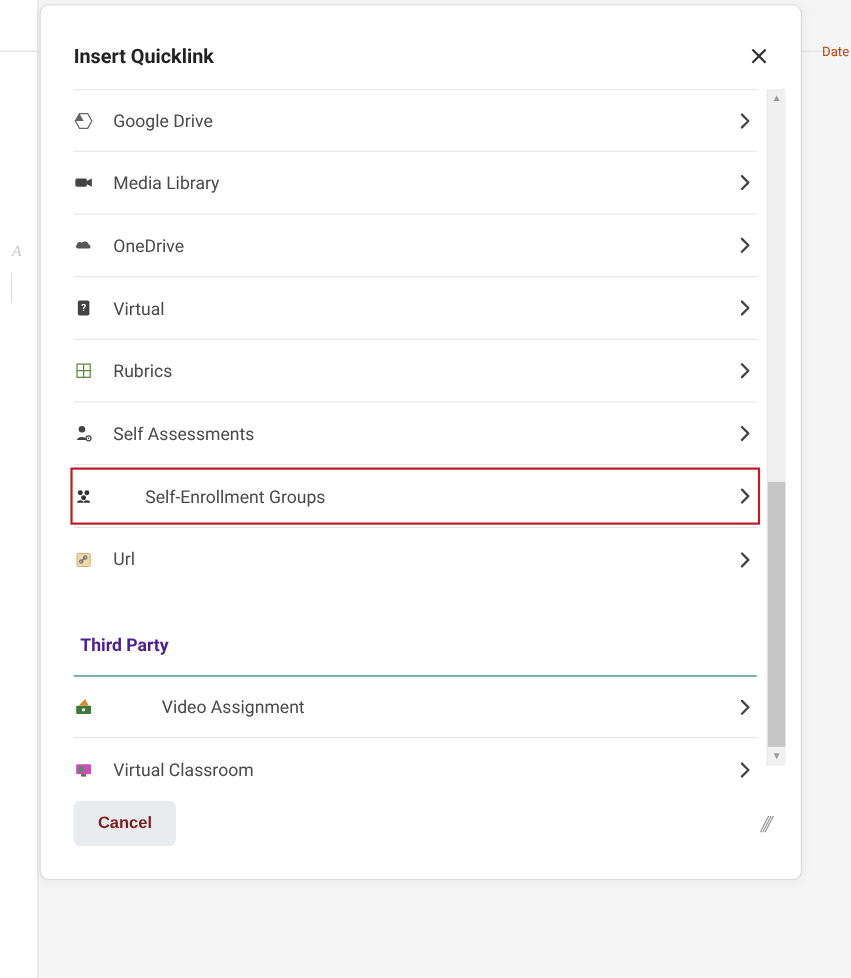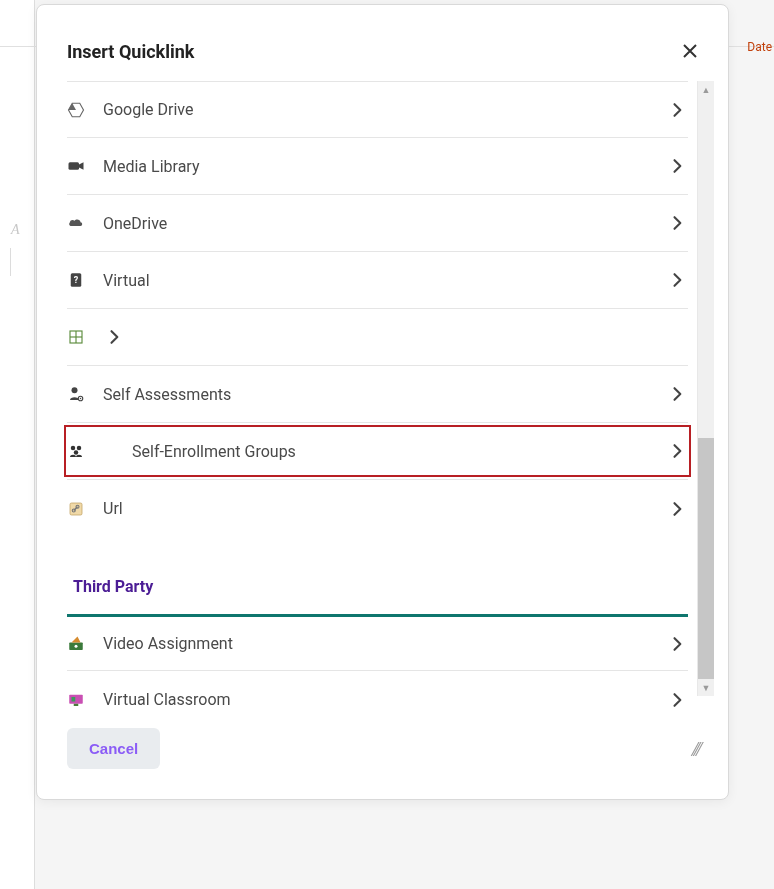"Rubrics" span.label { html: none -> <span>Rubrics</span> }
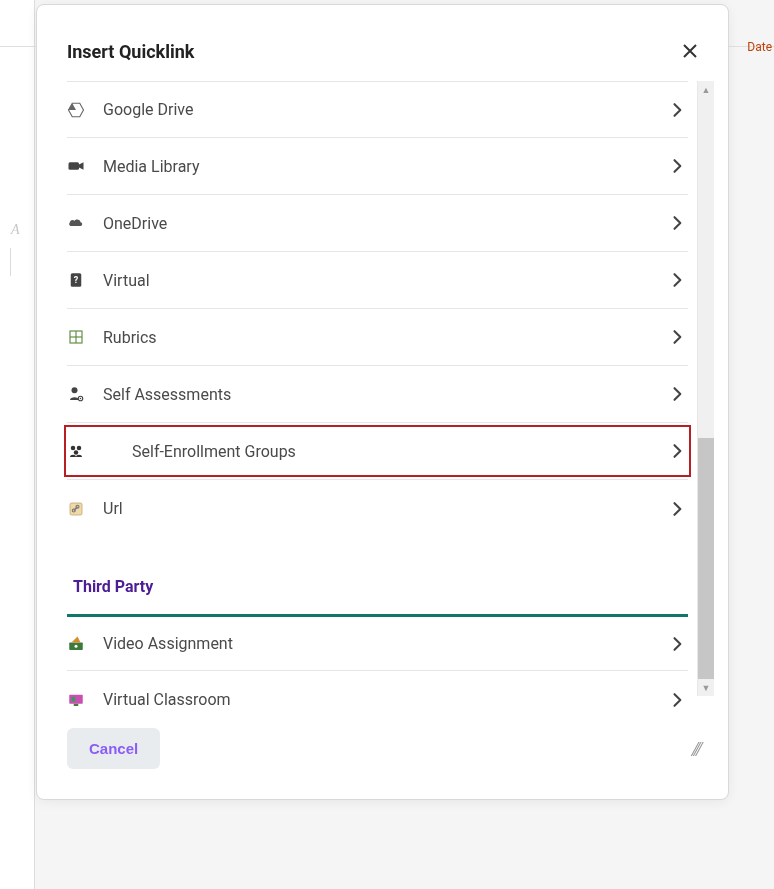"Video Assignment" .section-first { border-top: 3px solid #0f766e -> 1px solid #0f766e; gap: none -> 44px }
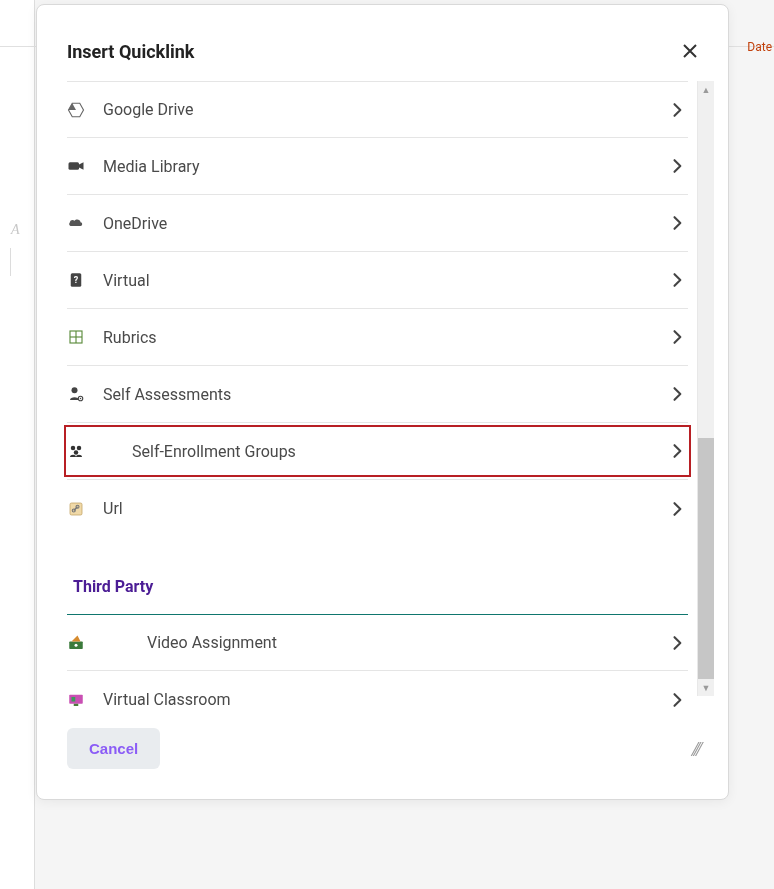"Cancel" .cancel-btn { color: #8b5cf6 -> #7f1d1d }
